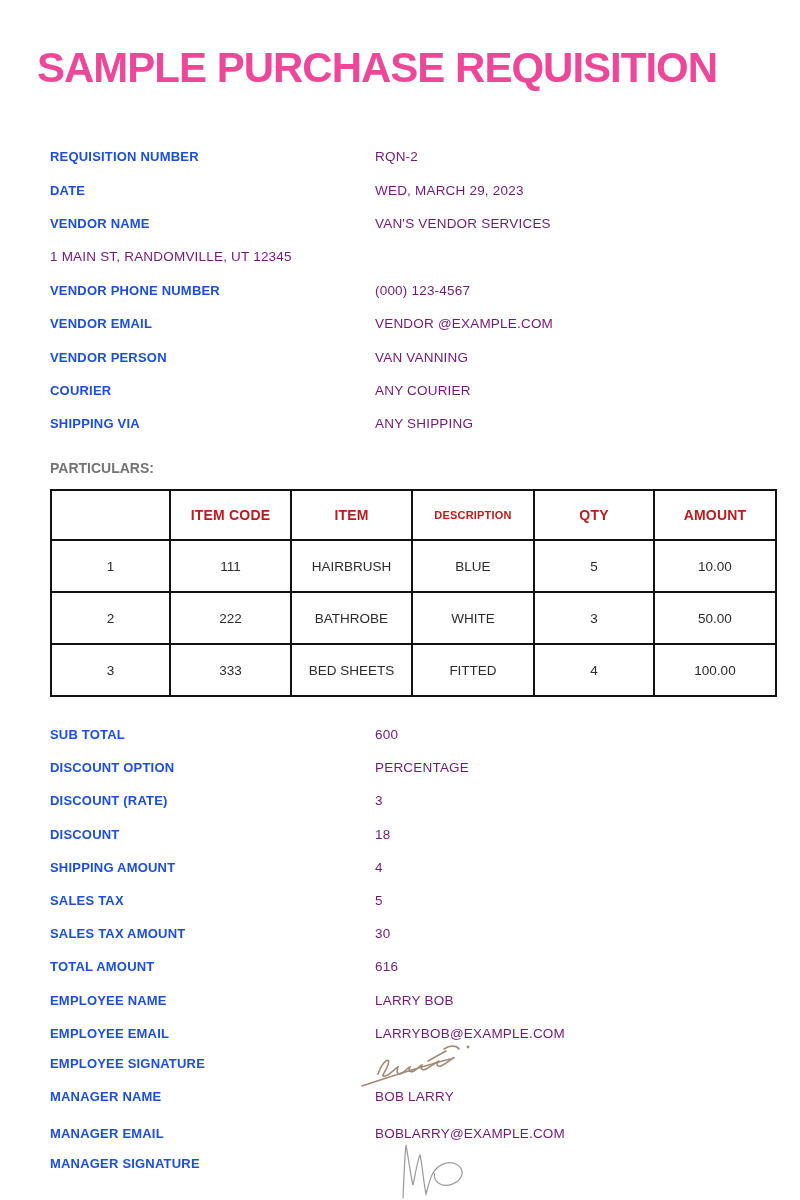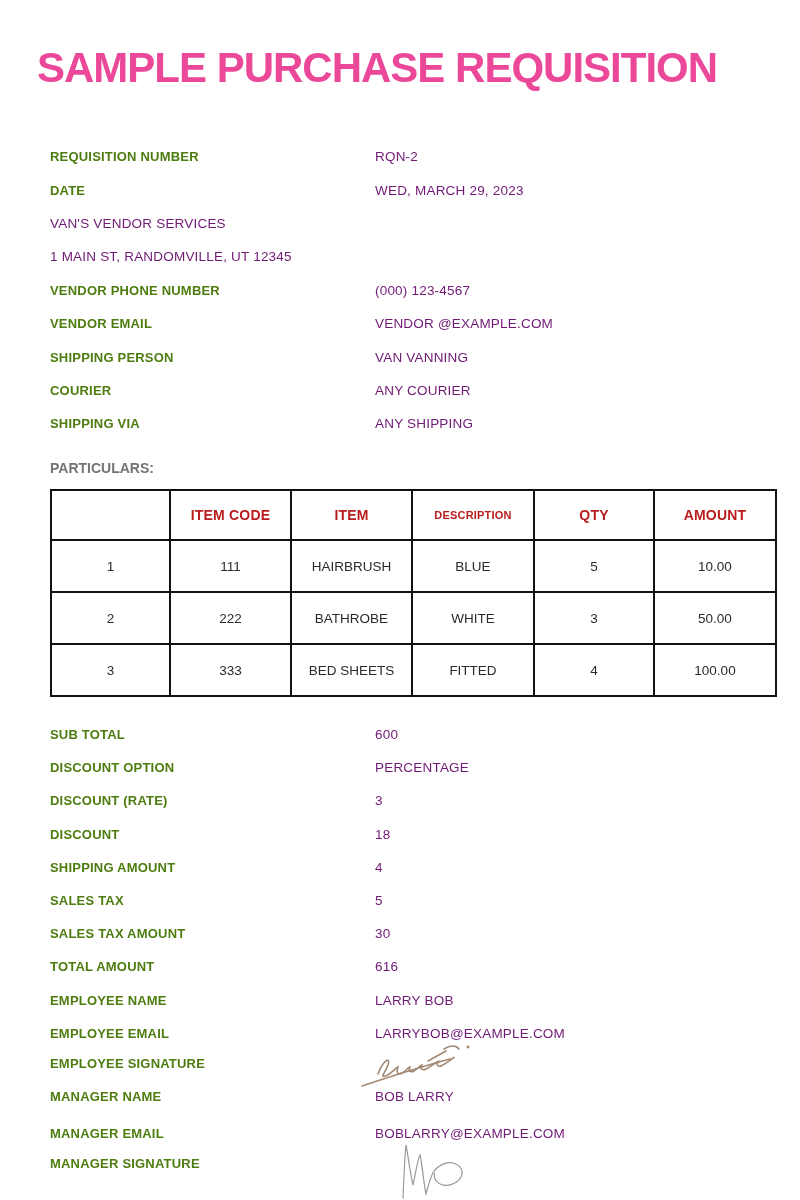"REQUISITION NUMBER" .flabel { color: #4d7c0f -> #1d4ed8 }
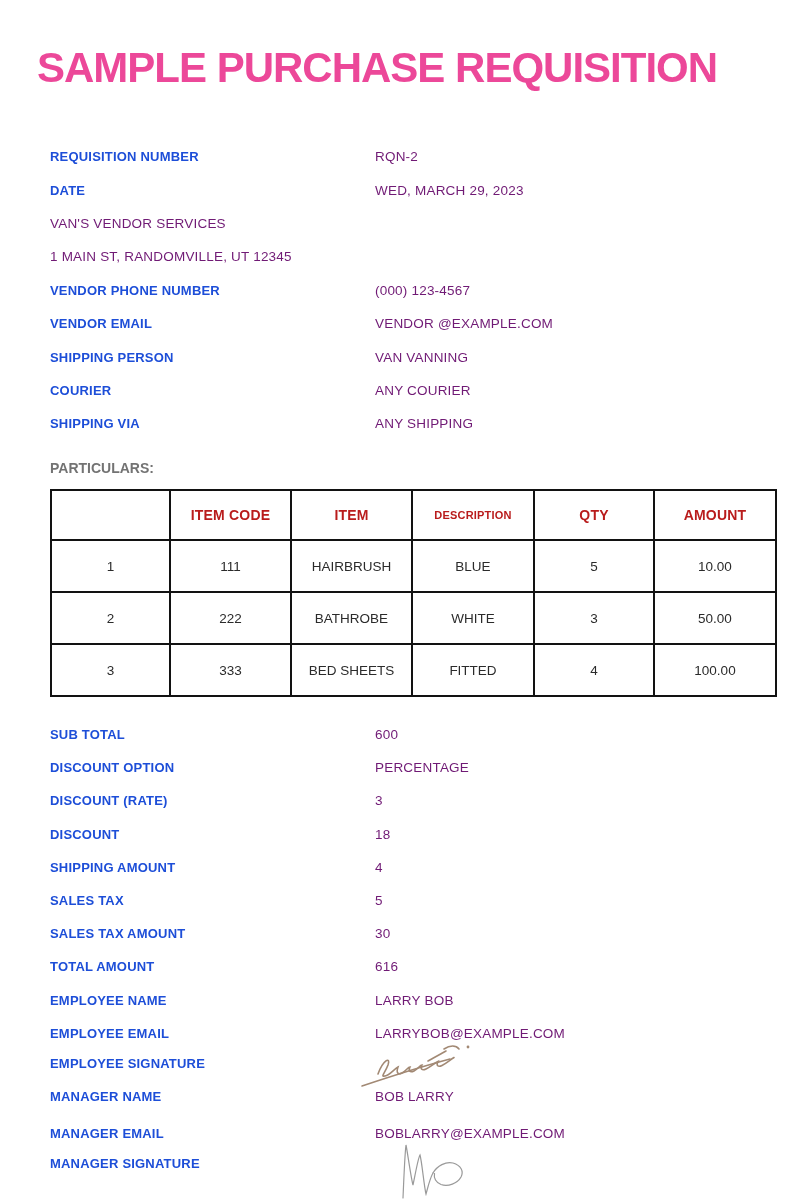"VENDOR NAME" span.flabel { html: none -> <span>VENDOR NAME</span> }
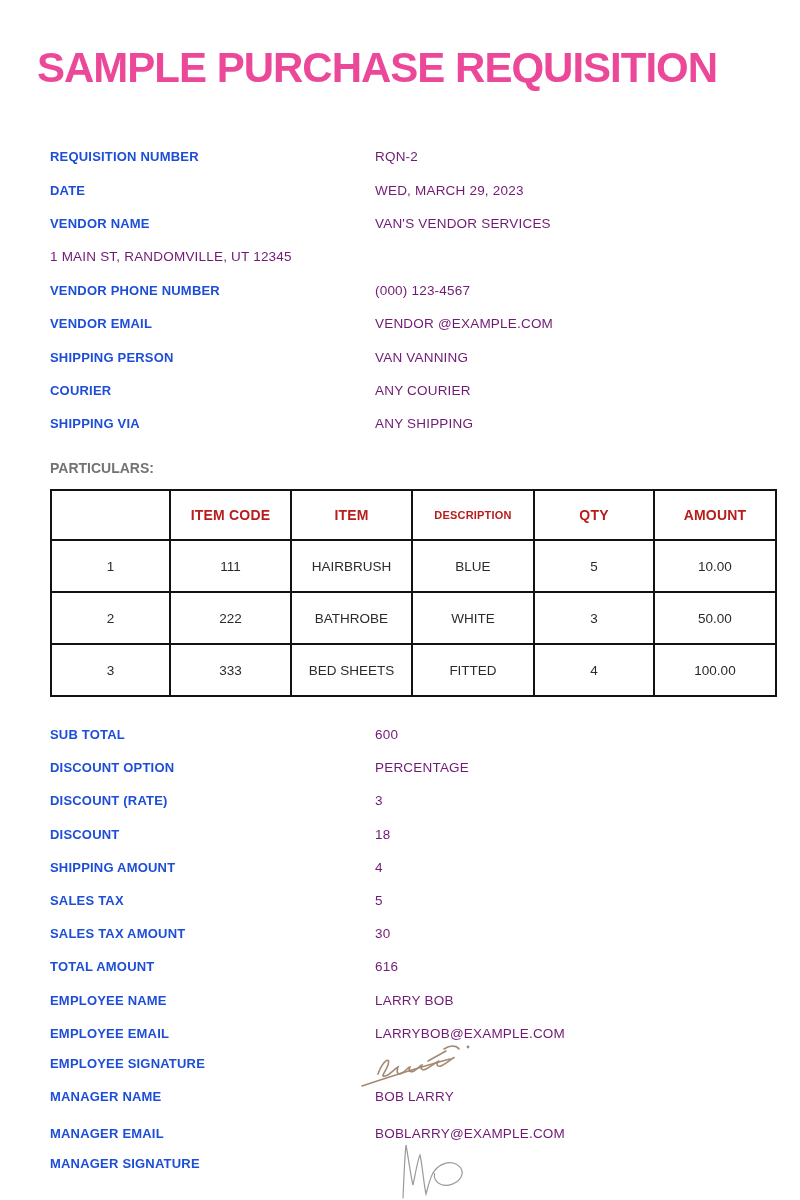"SHIPPING PERSON" span.flabel { text: SHIPPING -> VENDOR }
